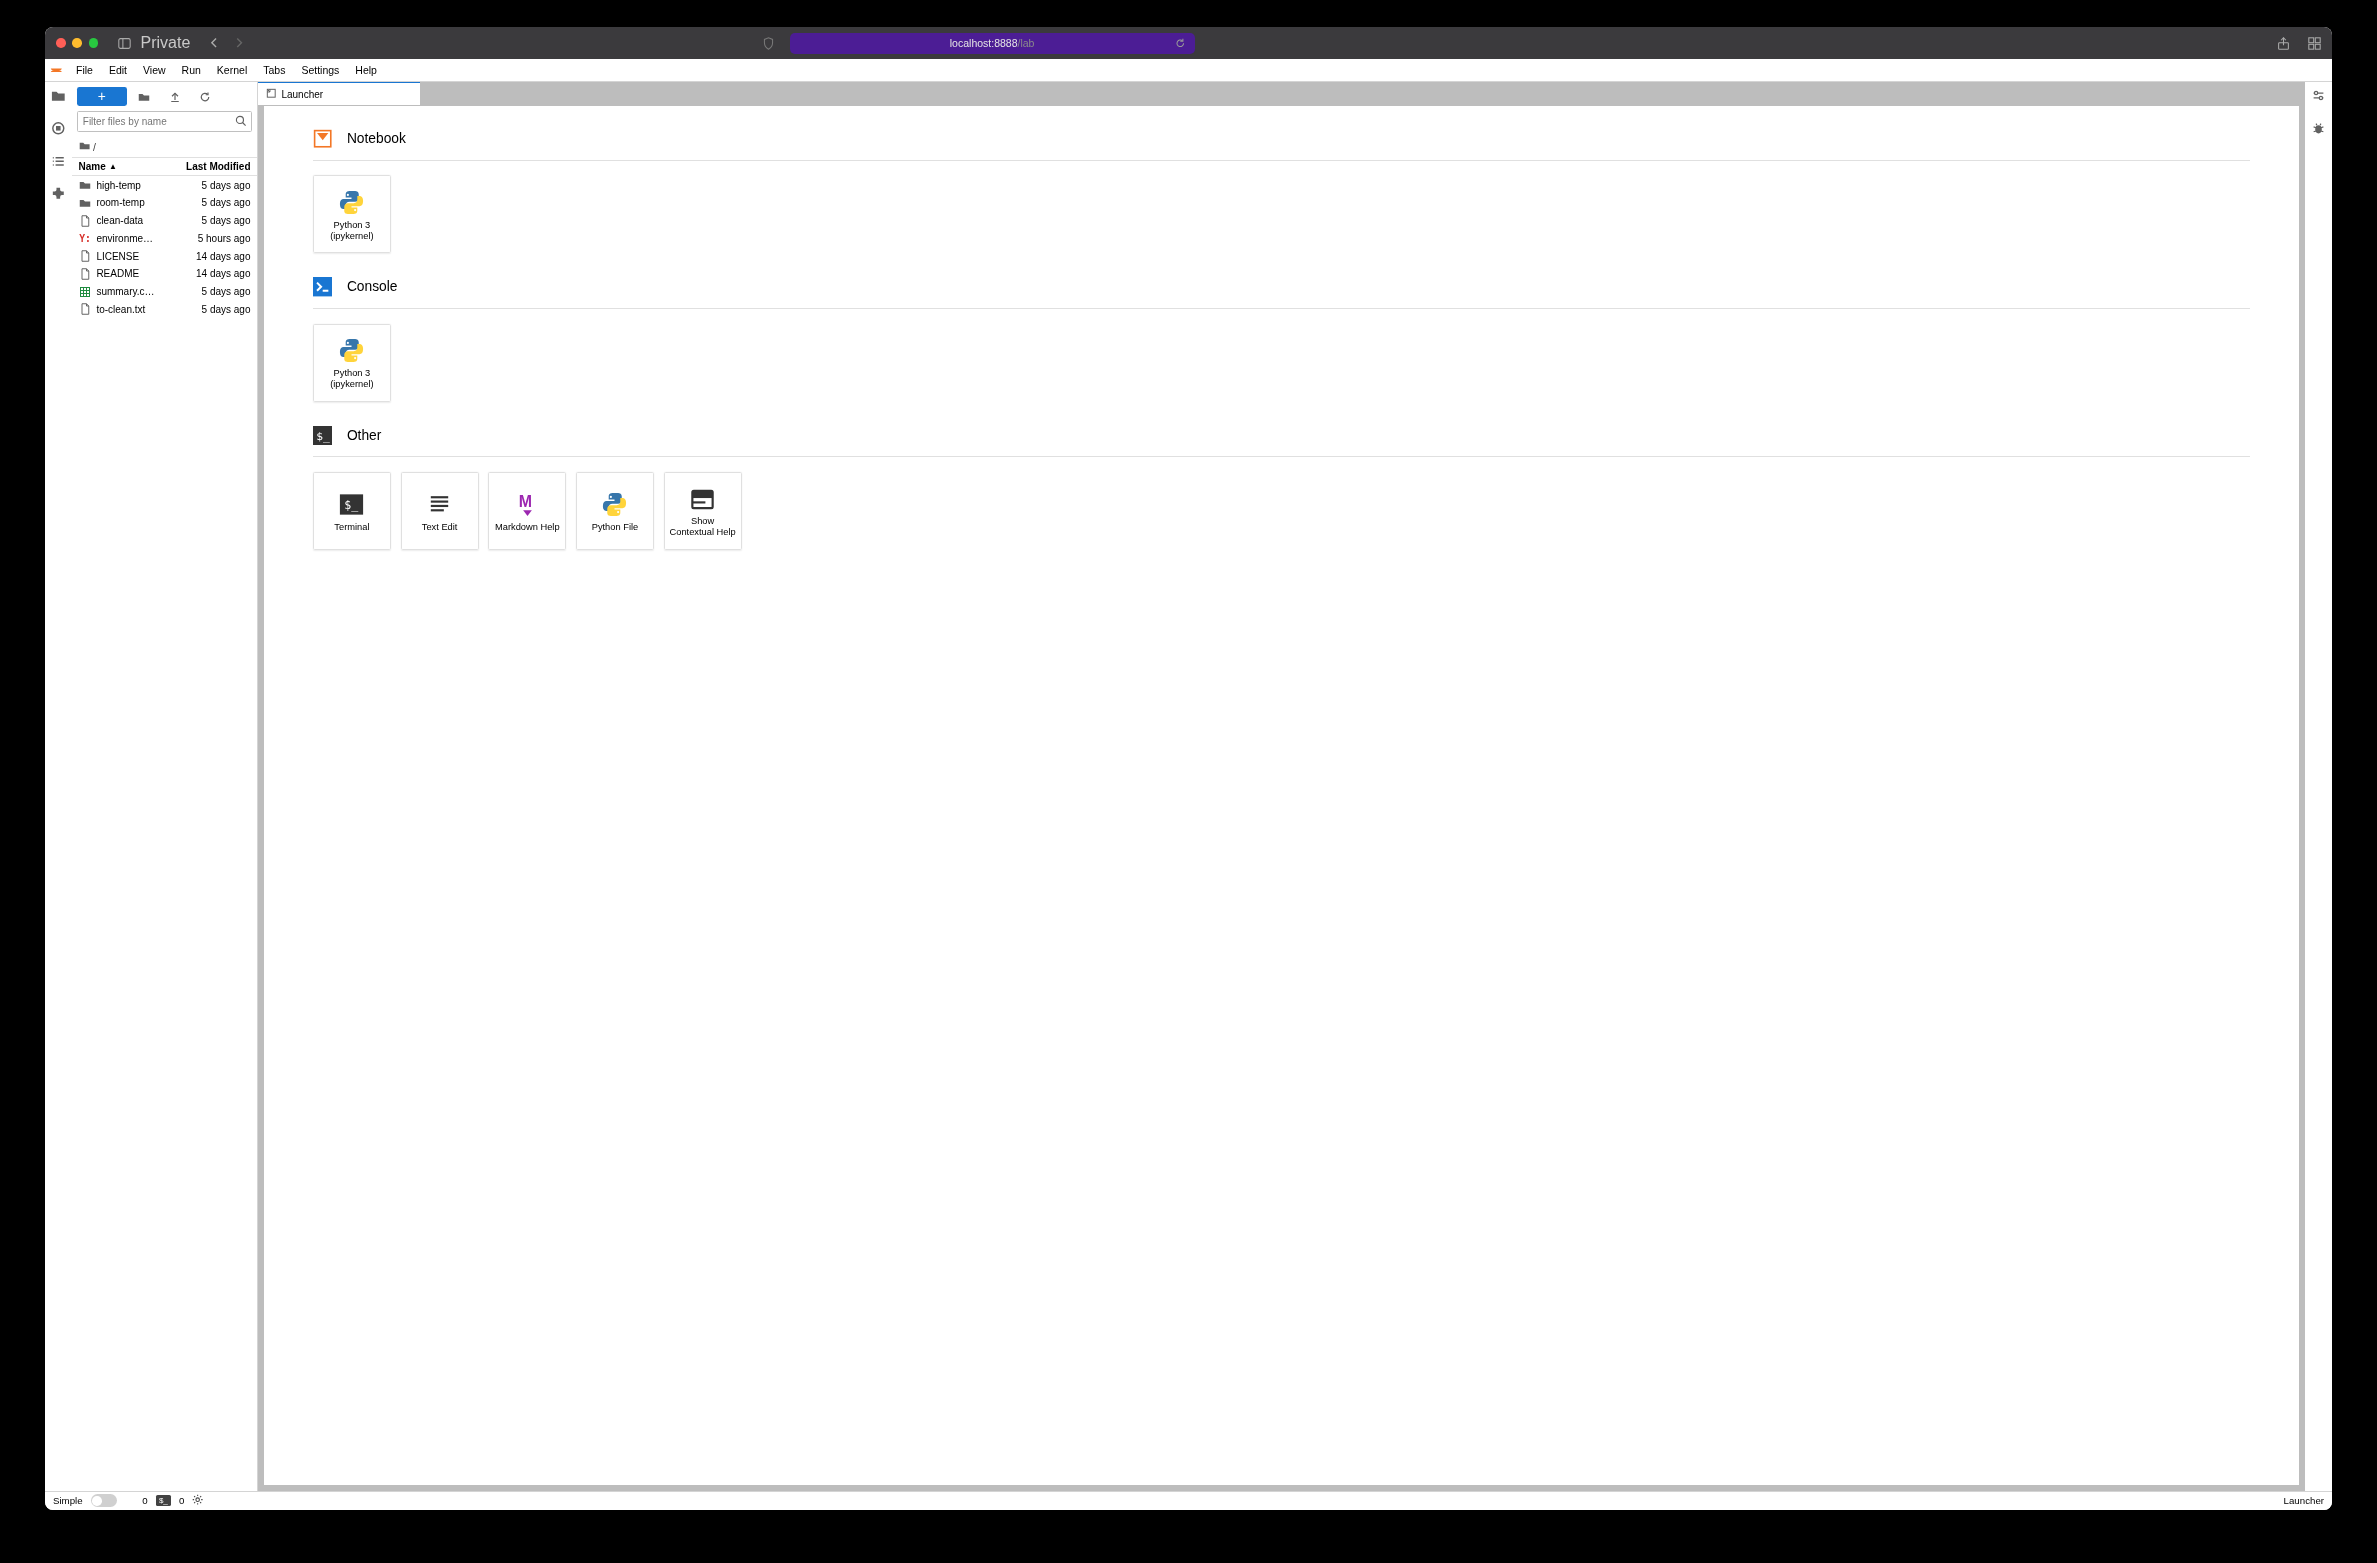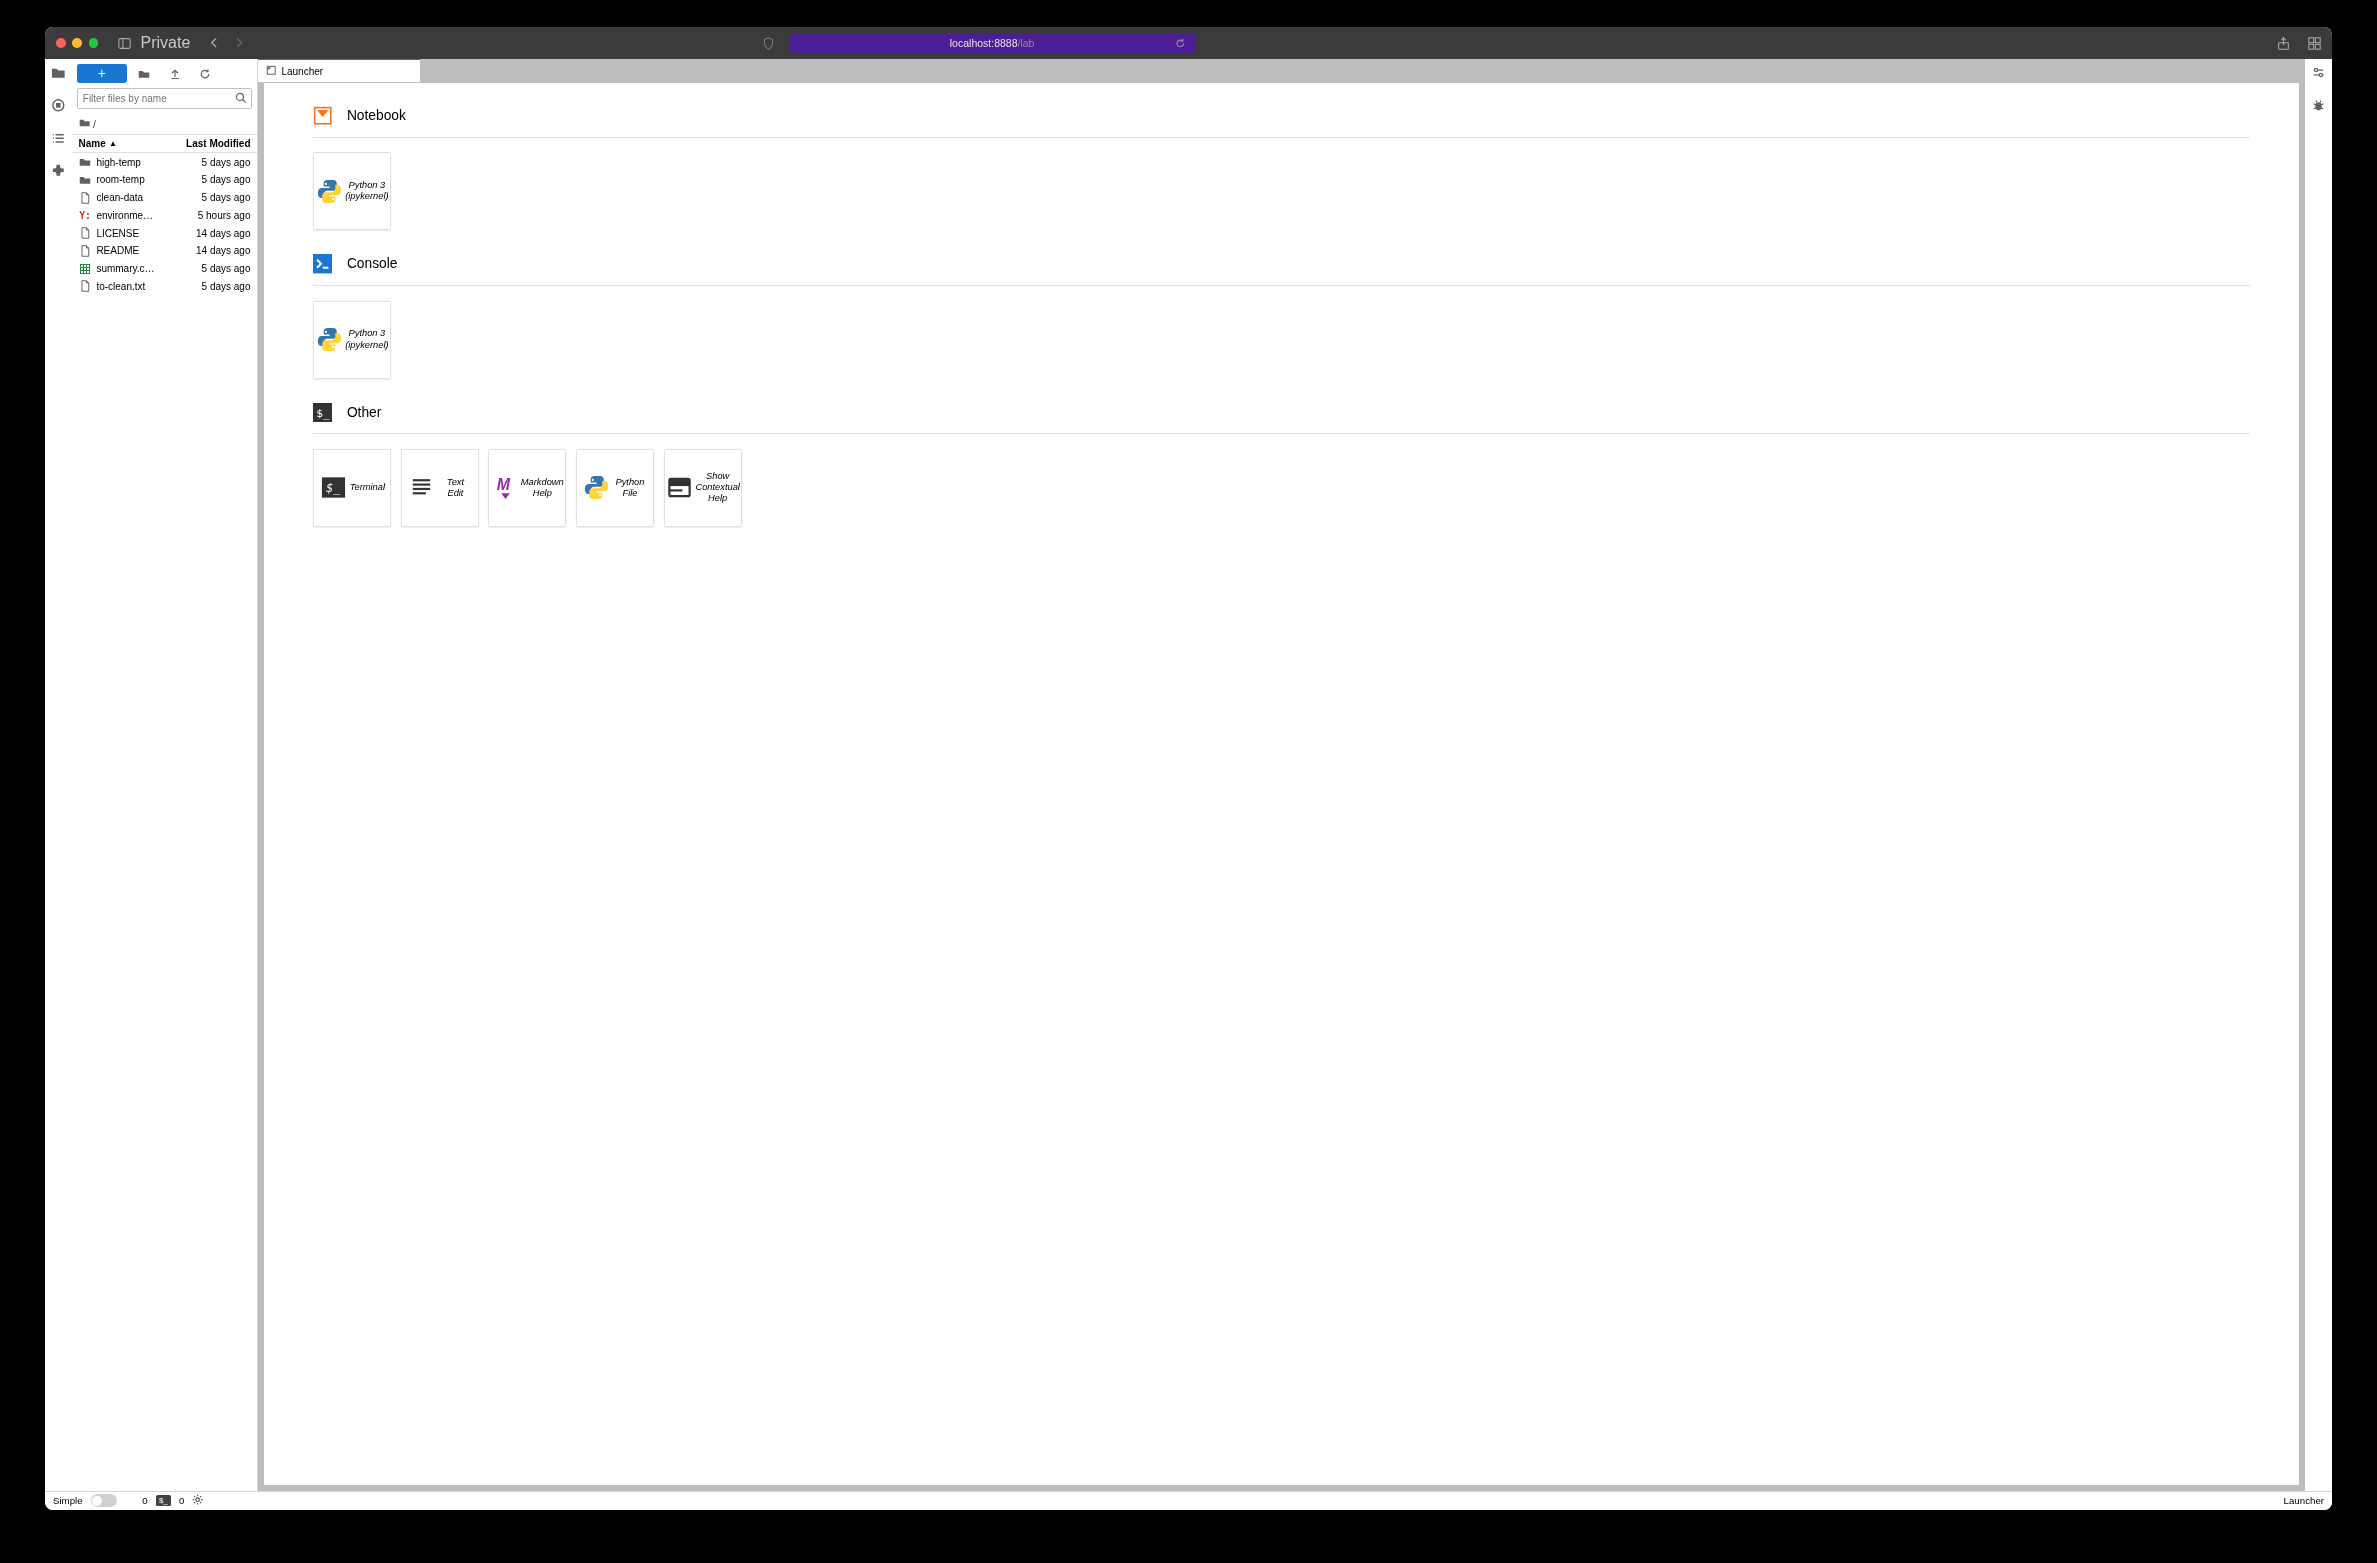"File" div.menubar { html: none -> <div> <div> <svg> <circle></circle> <path></path> <path></path> </svg> </div> <div>File</div> <div>Edit</div> <div>View</div> <div>Run</div> <div>Kernel</div> <div>Tabs</div> <div>Settings</div> <div>Help</div> </div> }
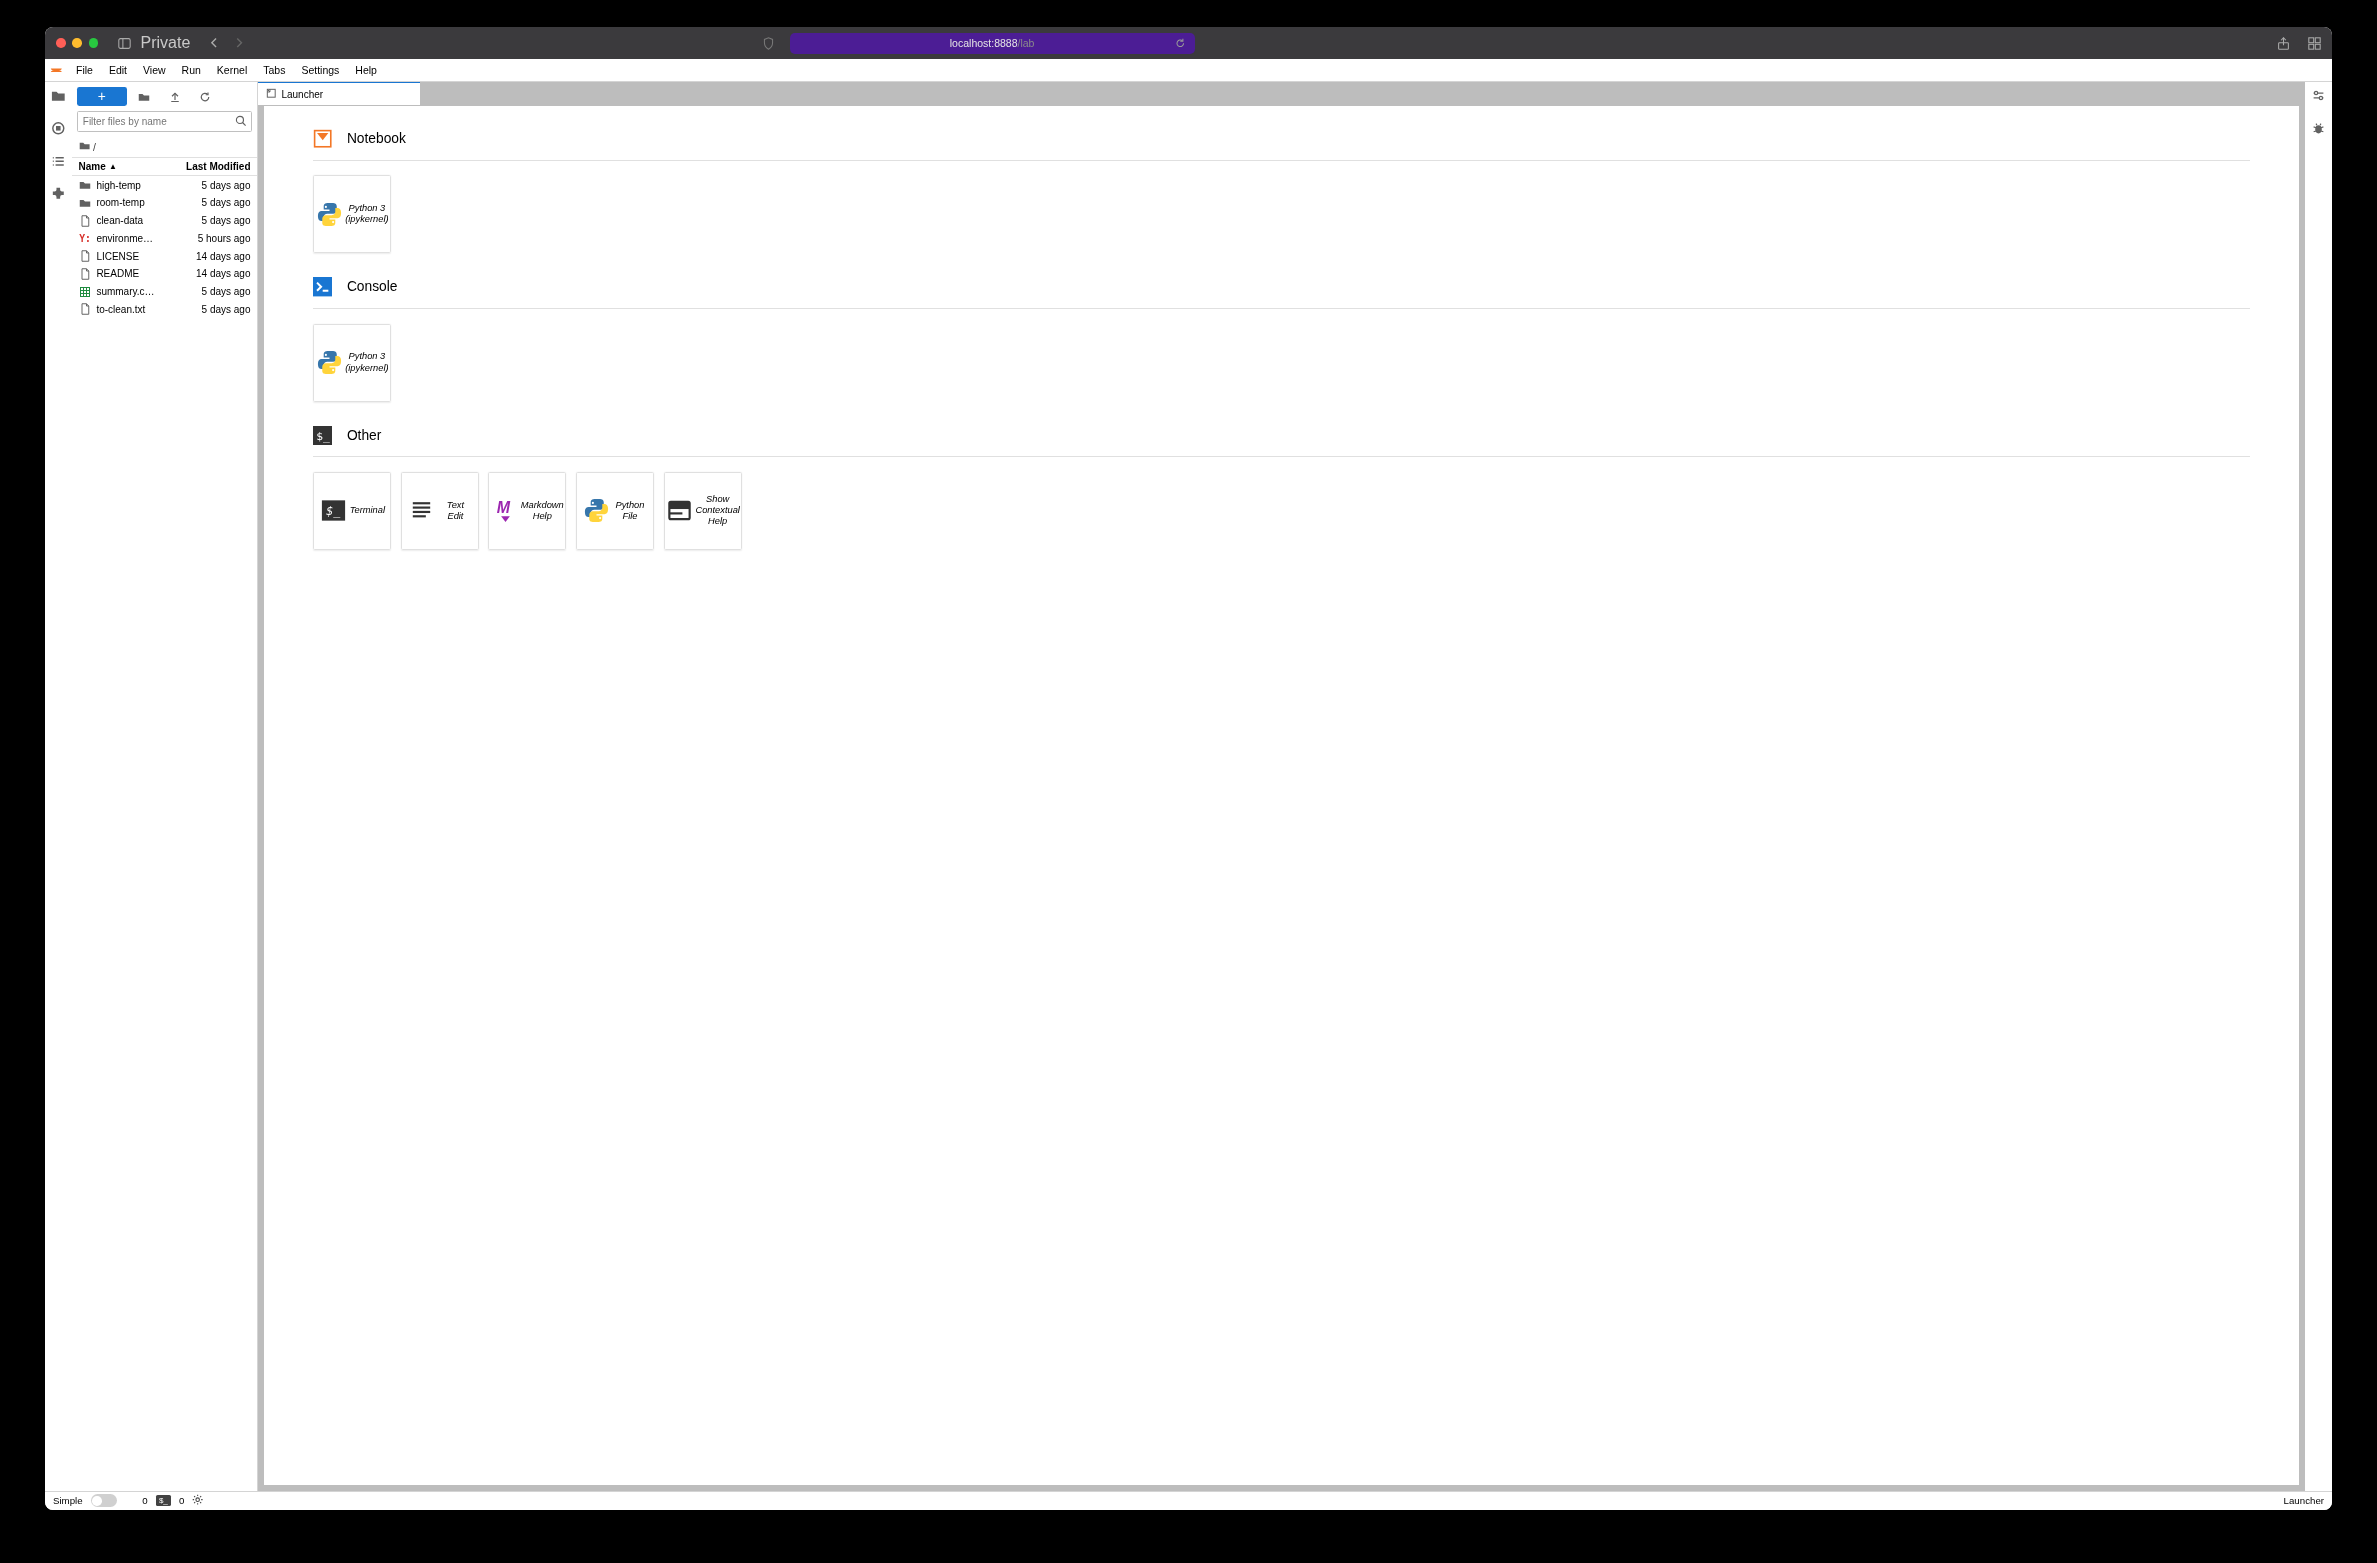"Python 3 (ipykernel)" .card { flex-direction: row -> column; font-style: italic -> none }
